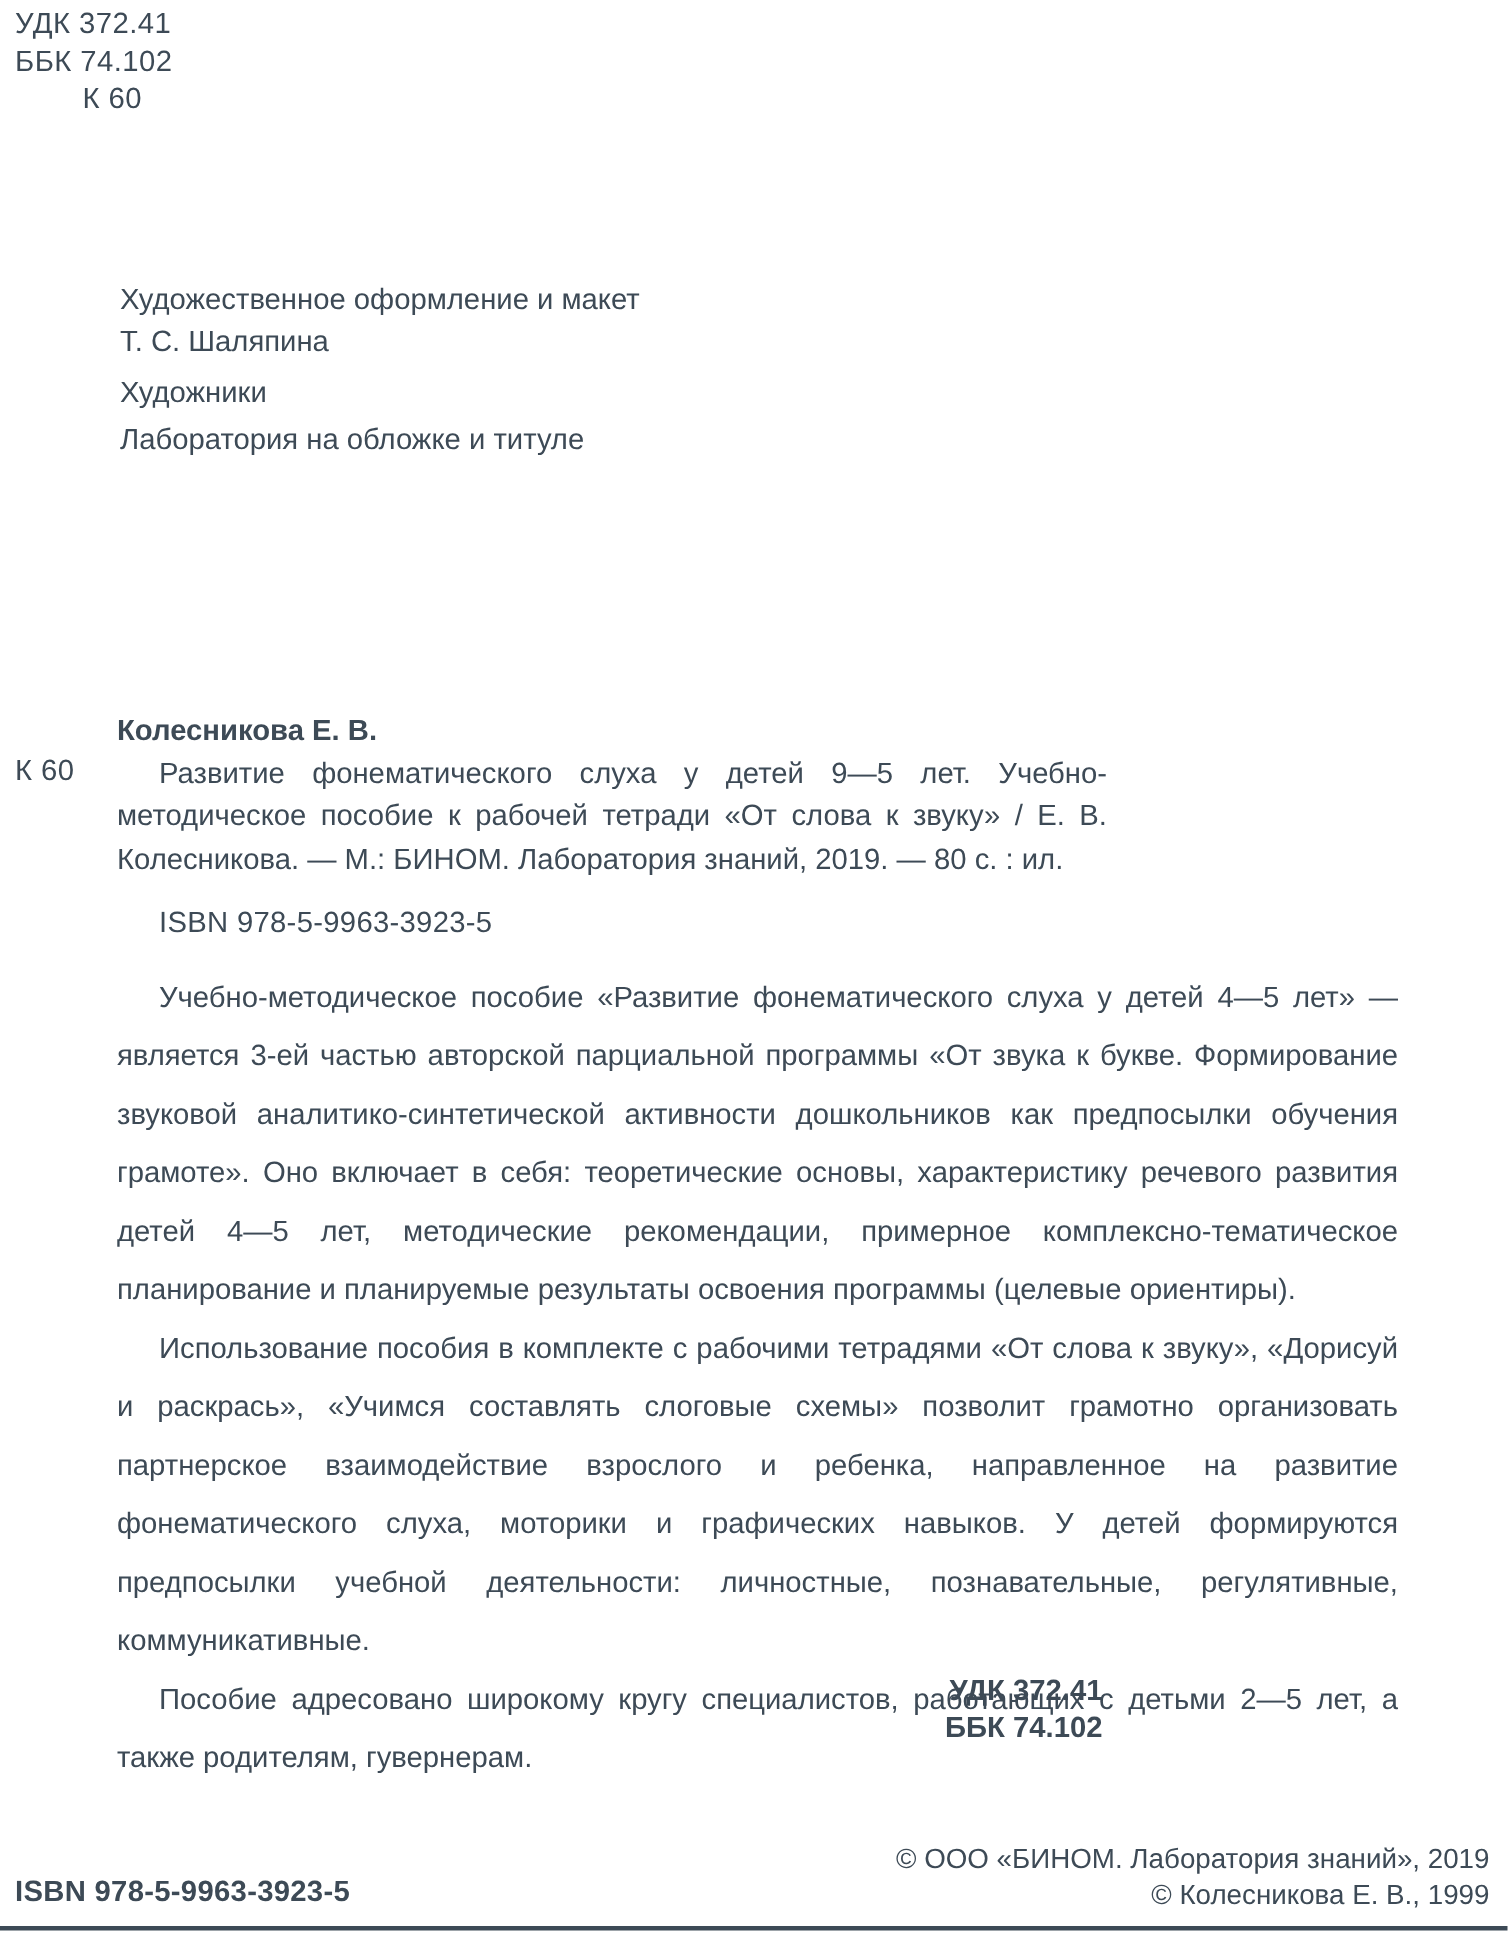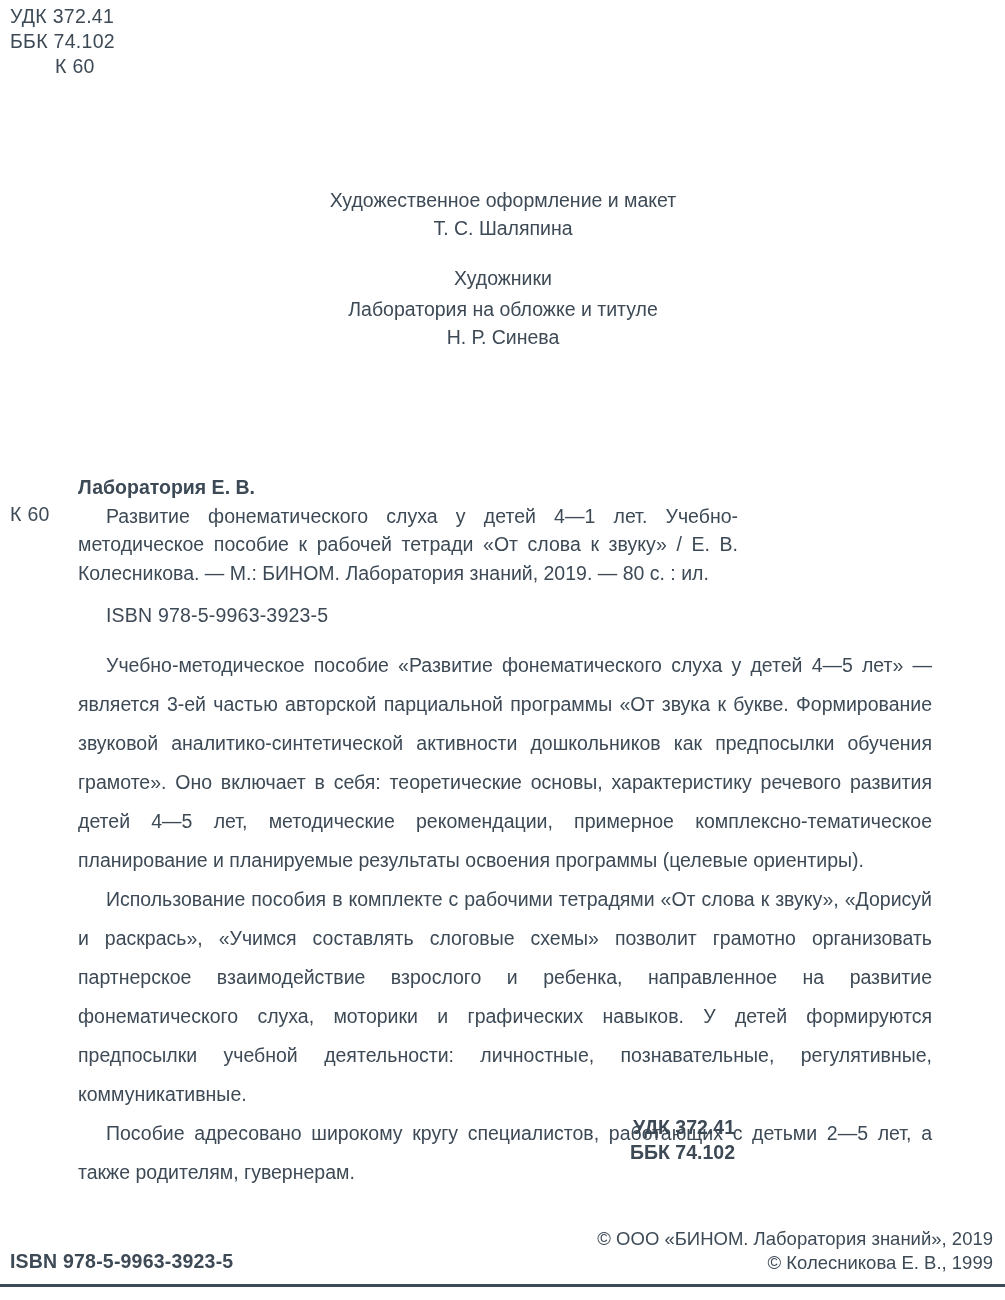"Художественное оформление и макет" .credits { left: 70px -> 80px; text-align: center -> none }
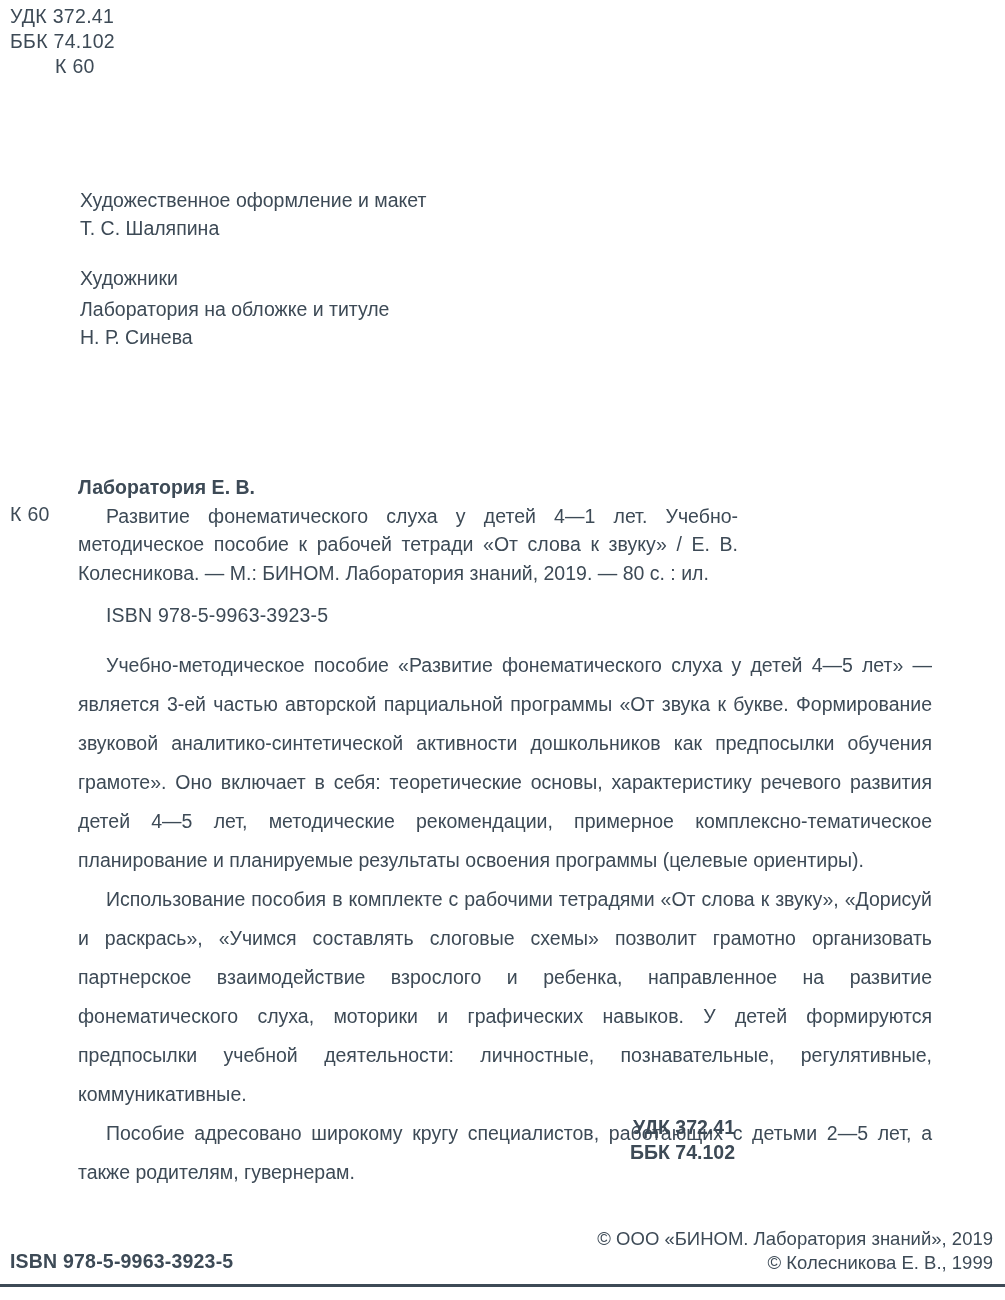"Художники" .credits .gap { margin-top: 22px -> 6px }
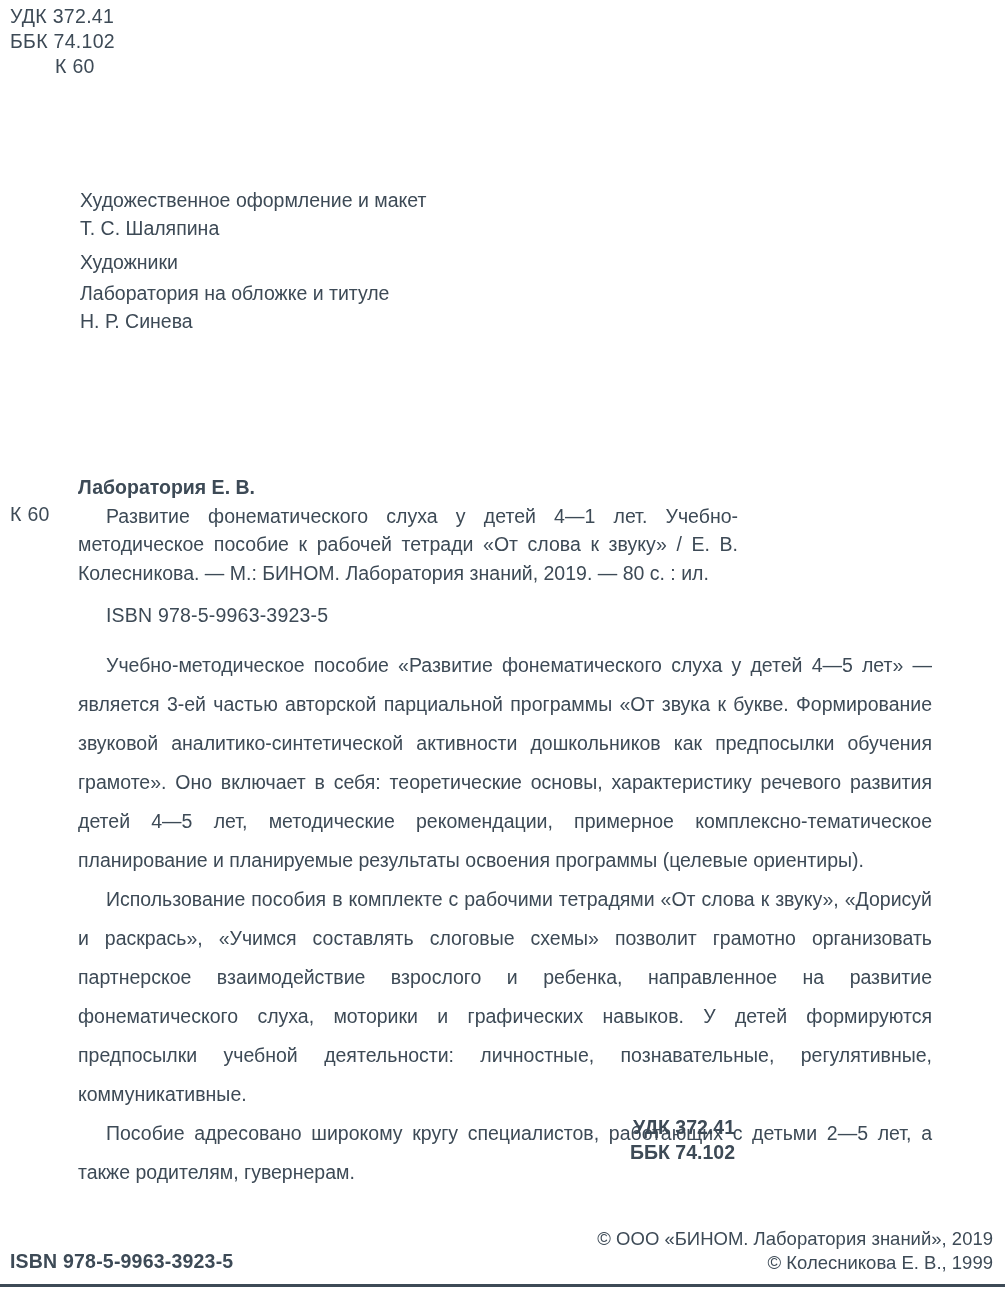"Н. Р. Синева" div.c-name { html: <div>Н. Р. Синева</div> -> none }
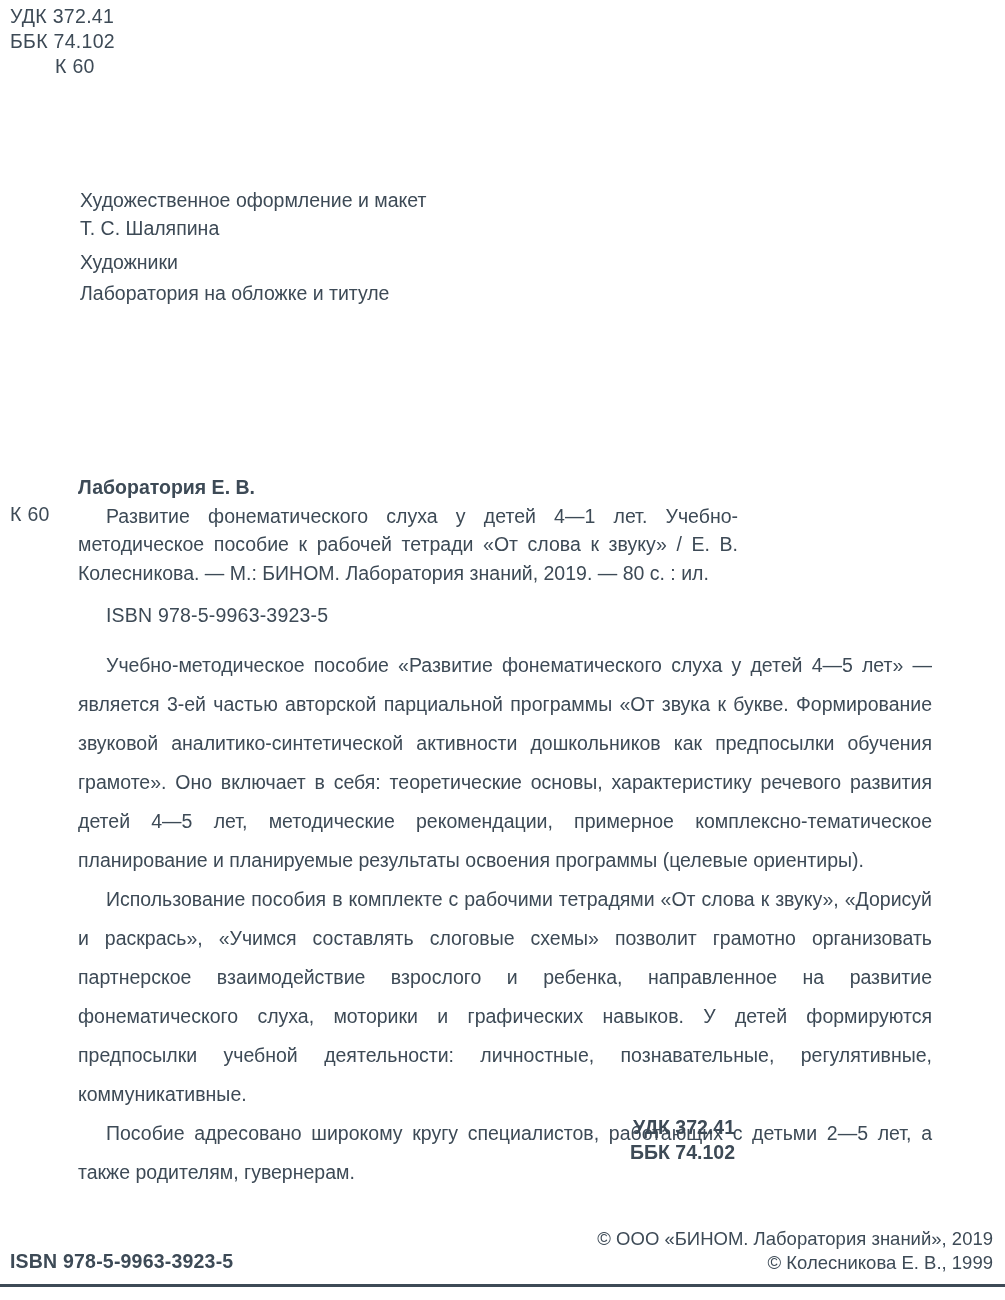"Лаборатория Е. В." div.author { text: Лаборатория -> Колесникова }
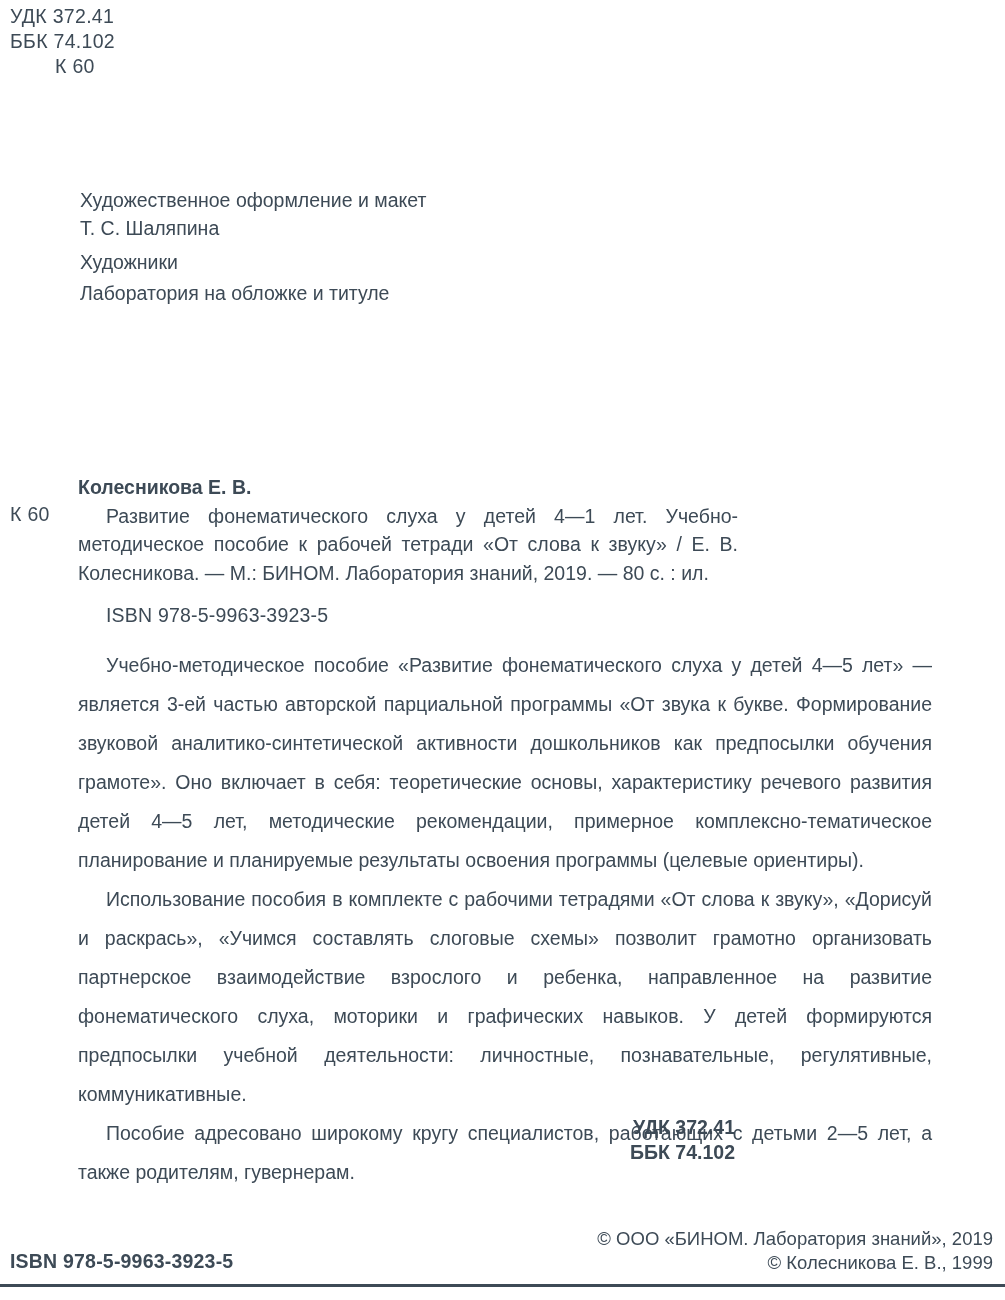"Развитие фонематического слуха у детей" p.descr { text: 4—1 -> 9—5 }
